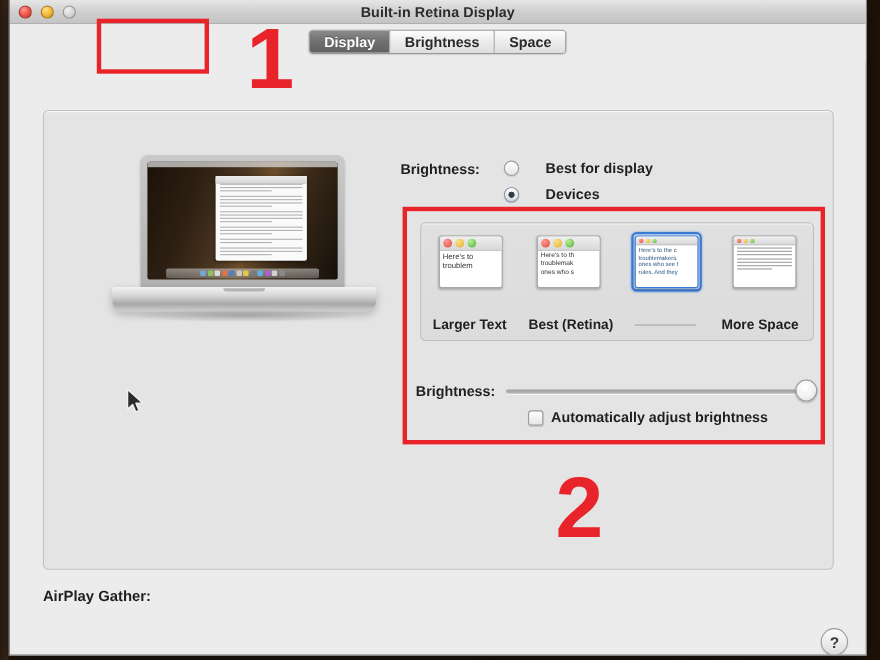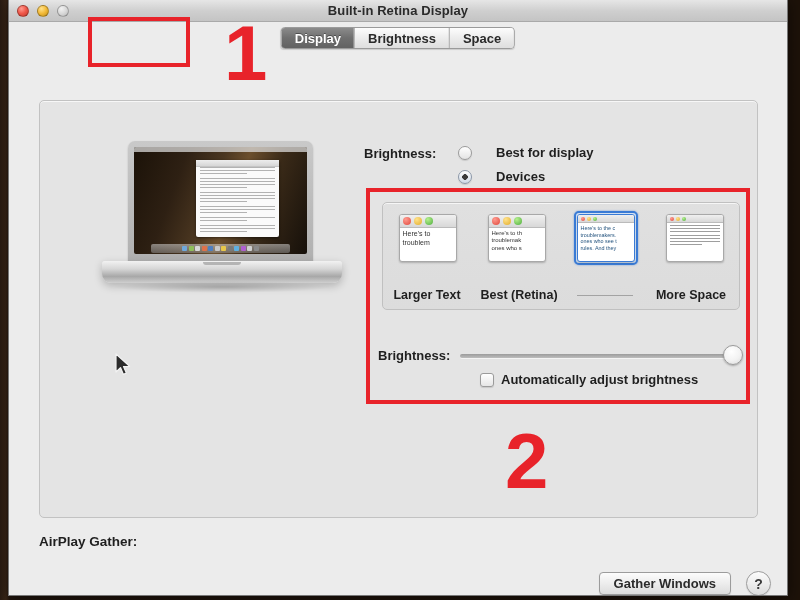"Gather Windows" div.gather { html: <div>Gather Windows</div> -> none }
